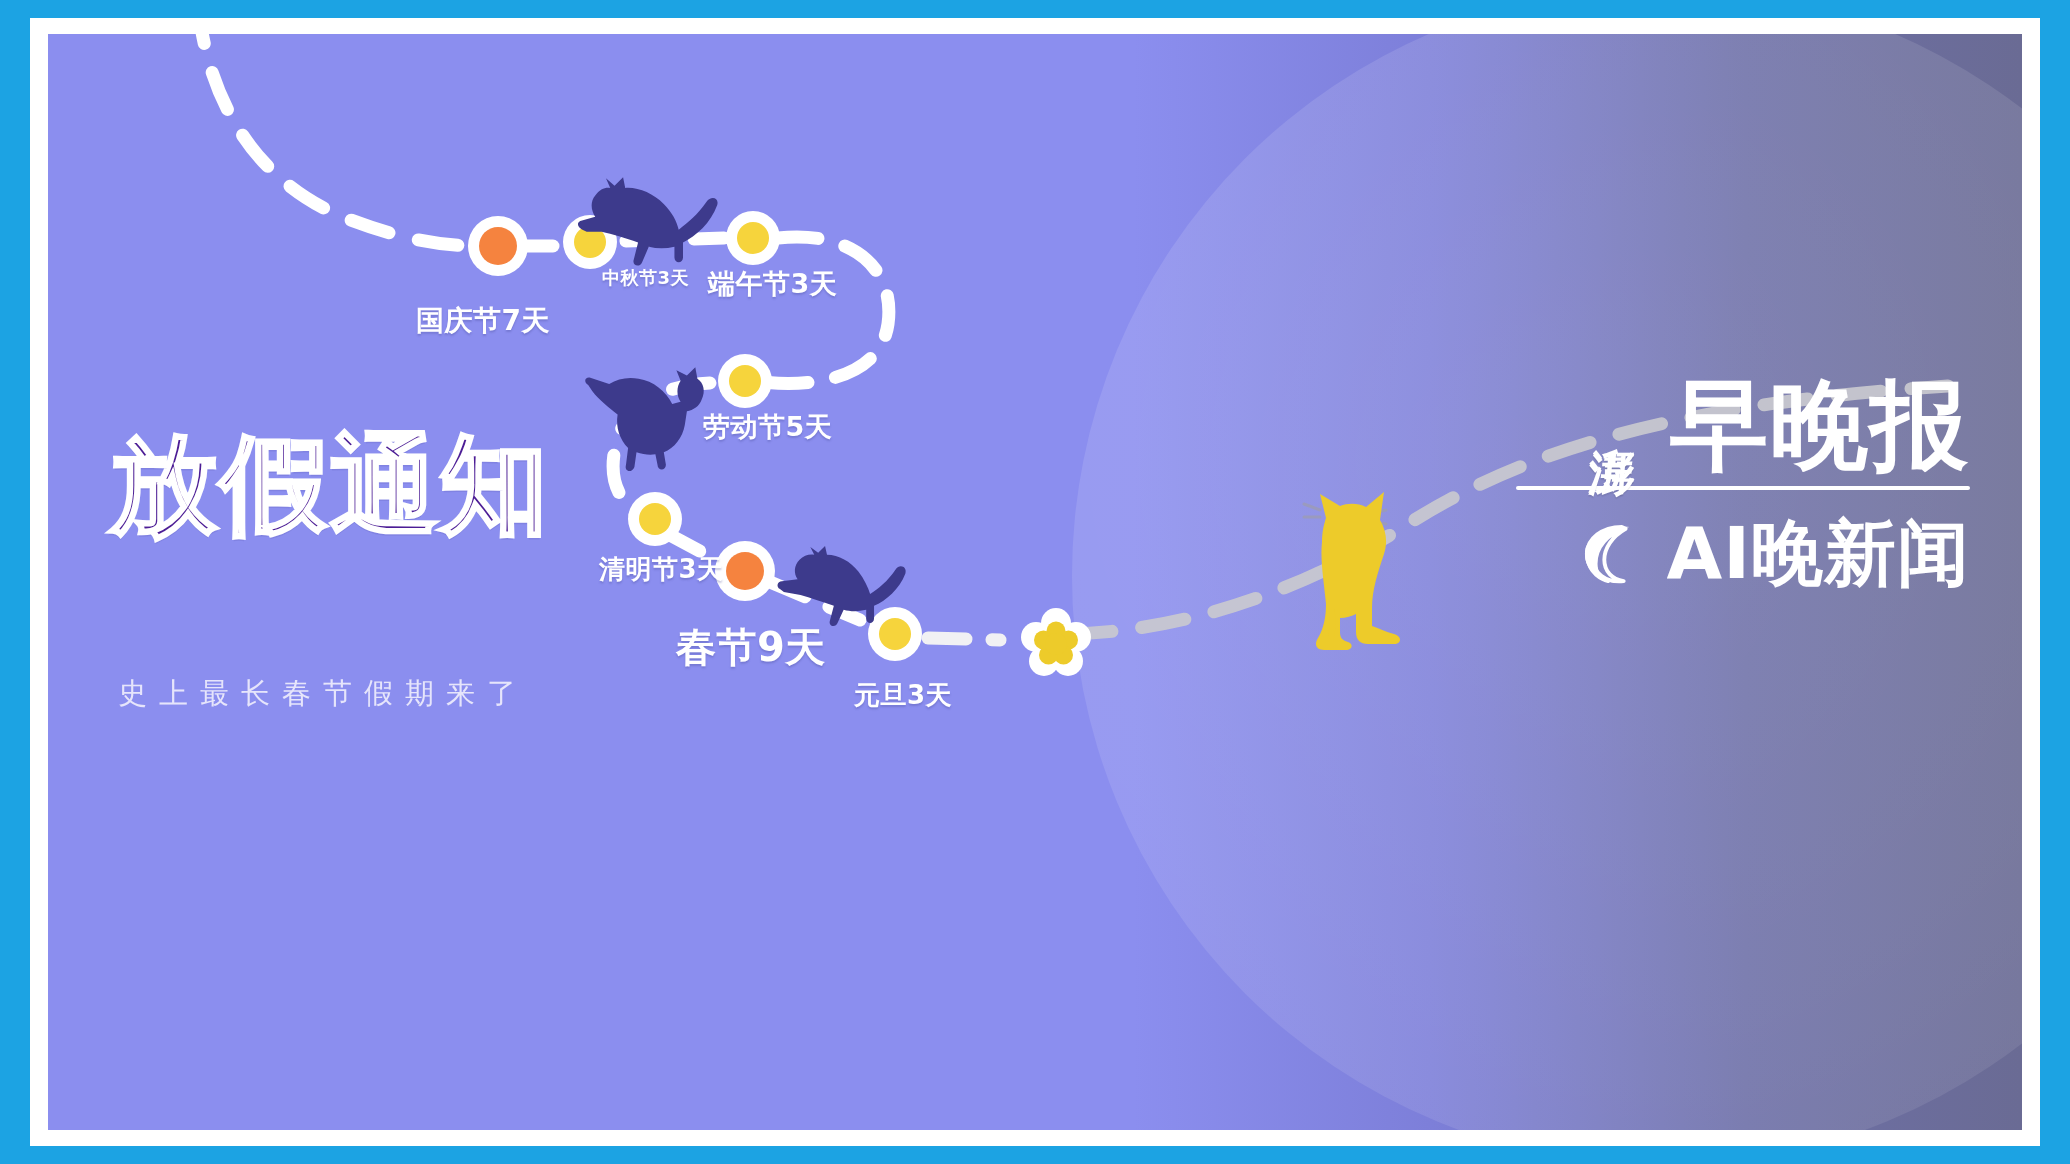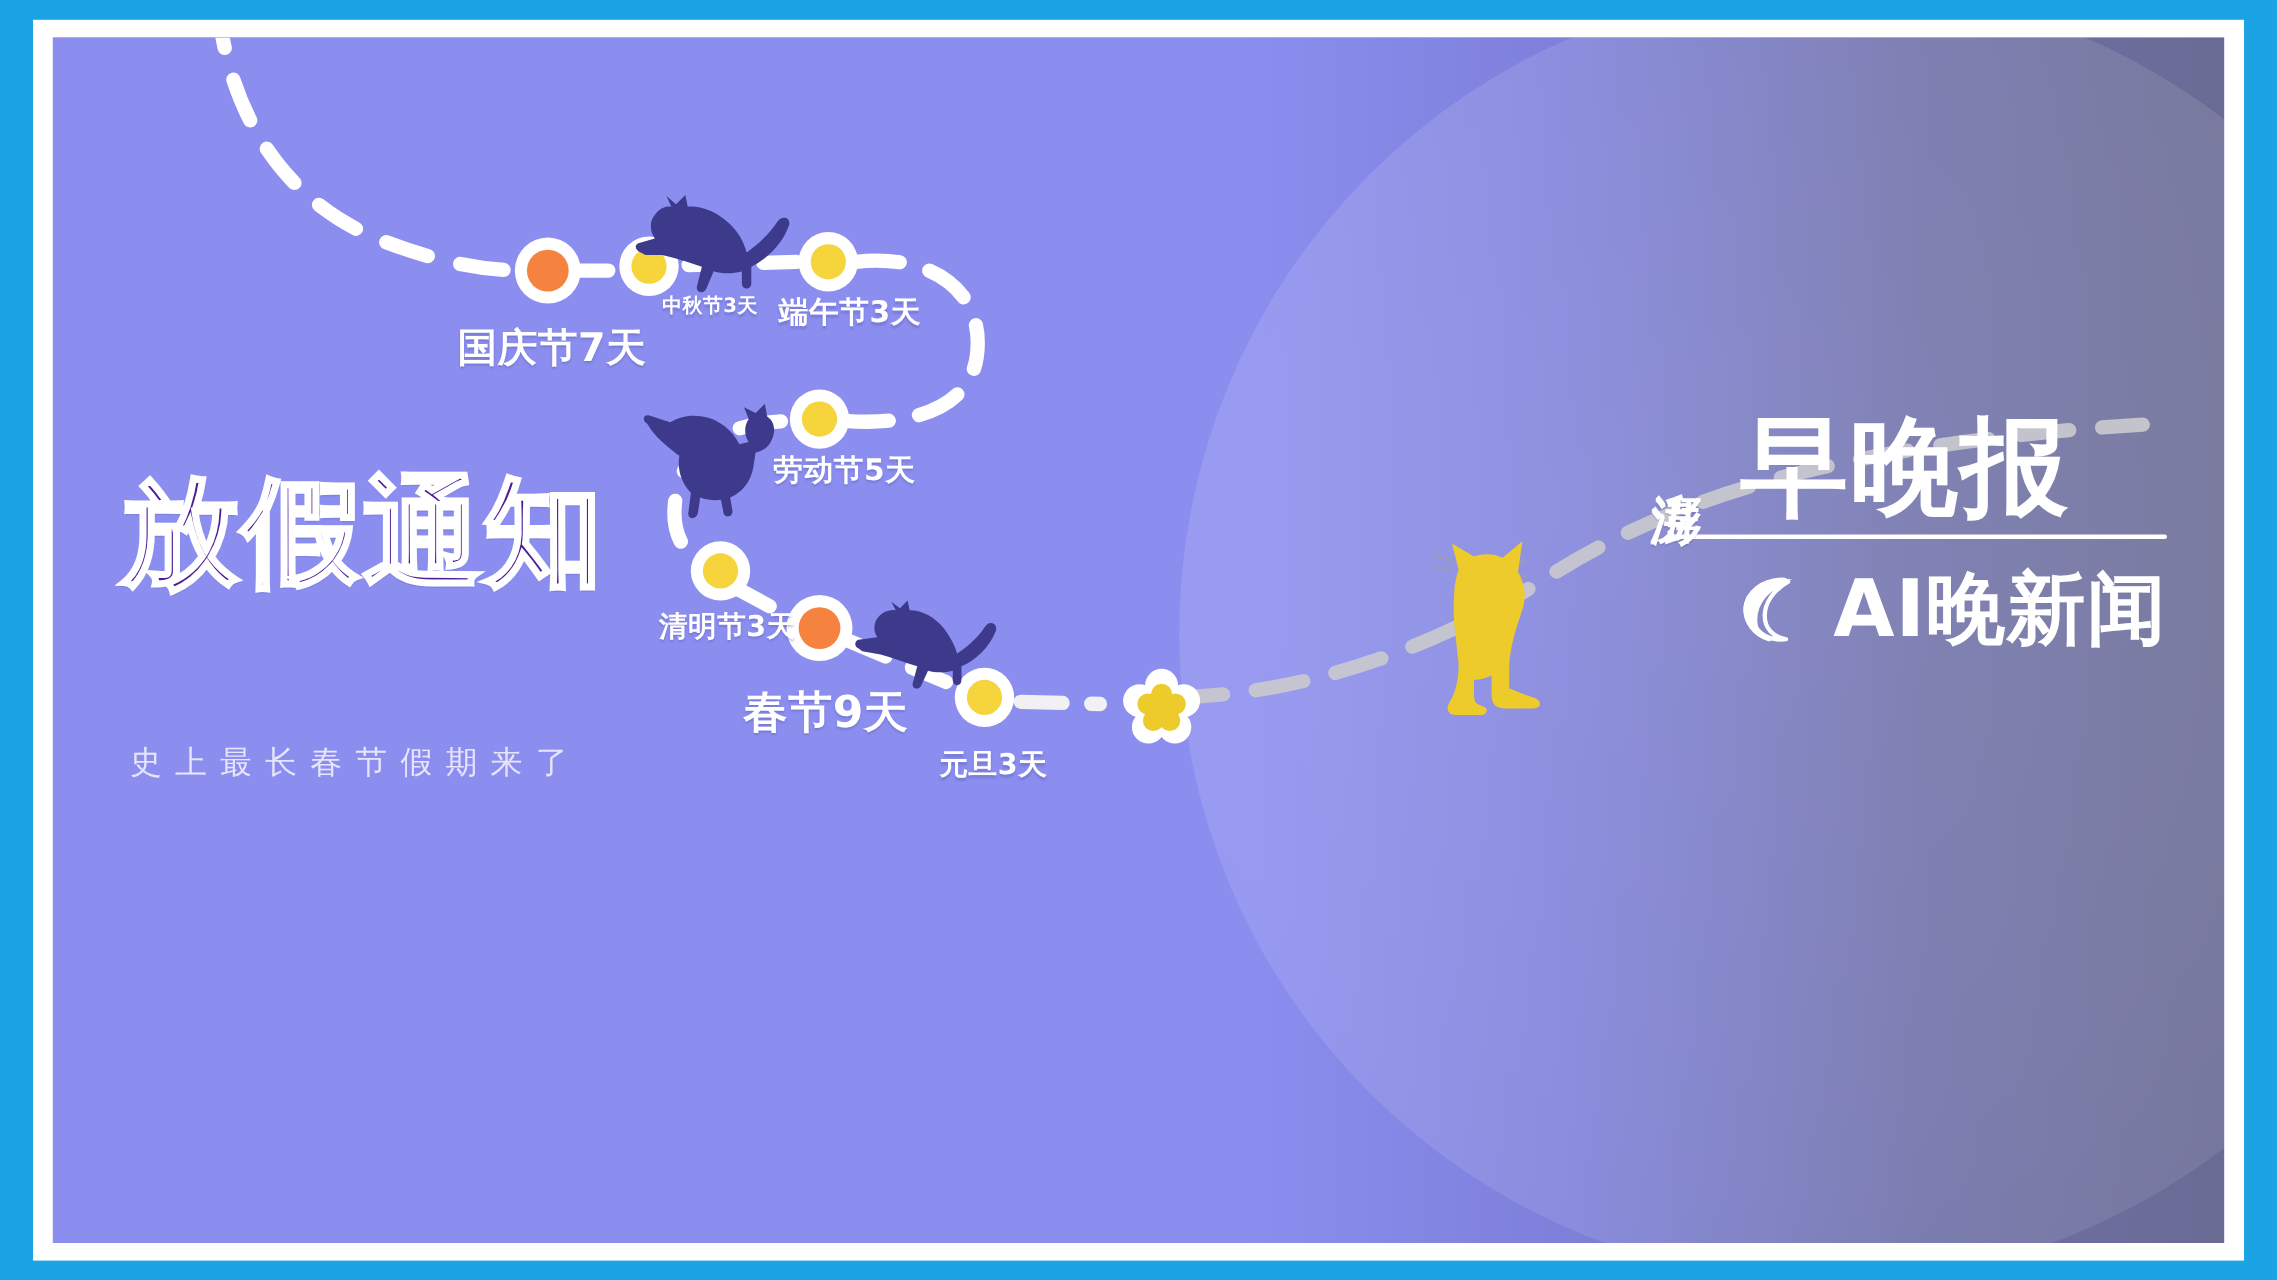"国庆节7天" .lb-guoqing { font-size: 36px -> 28px; top: 258px -> 268px }
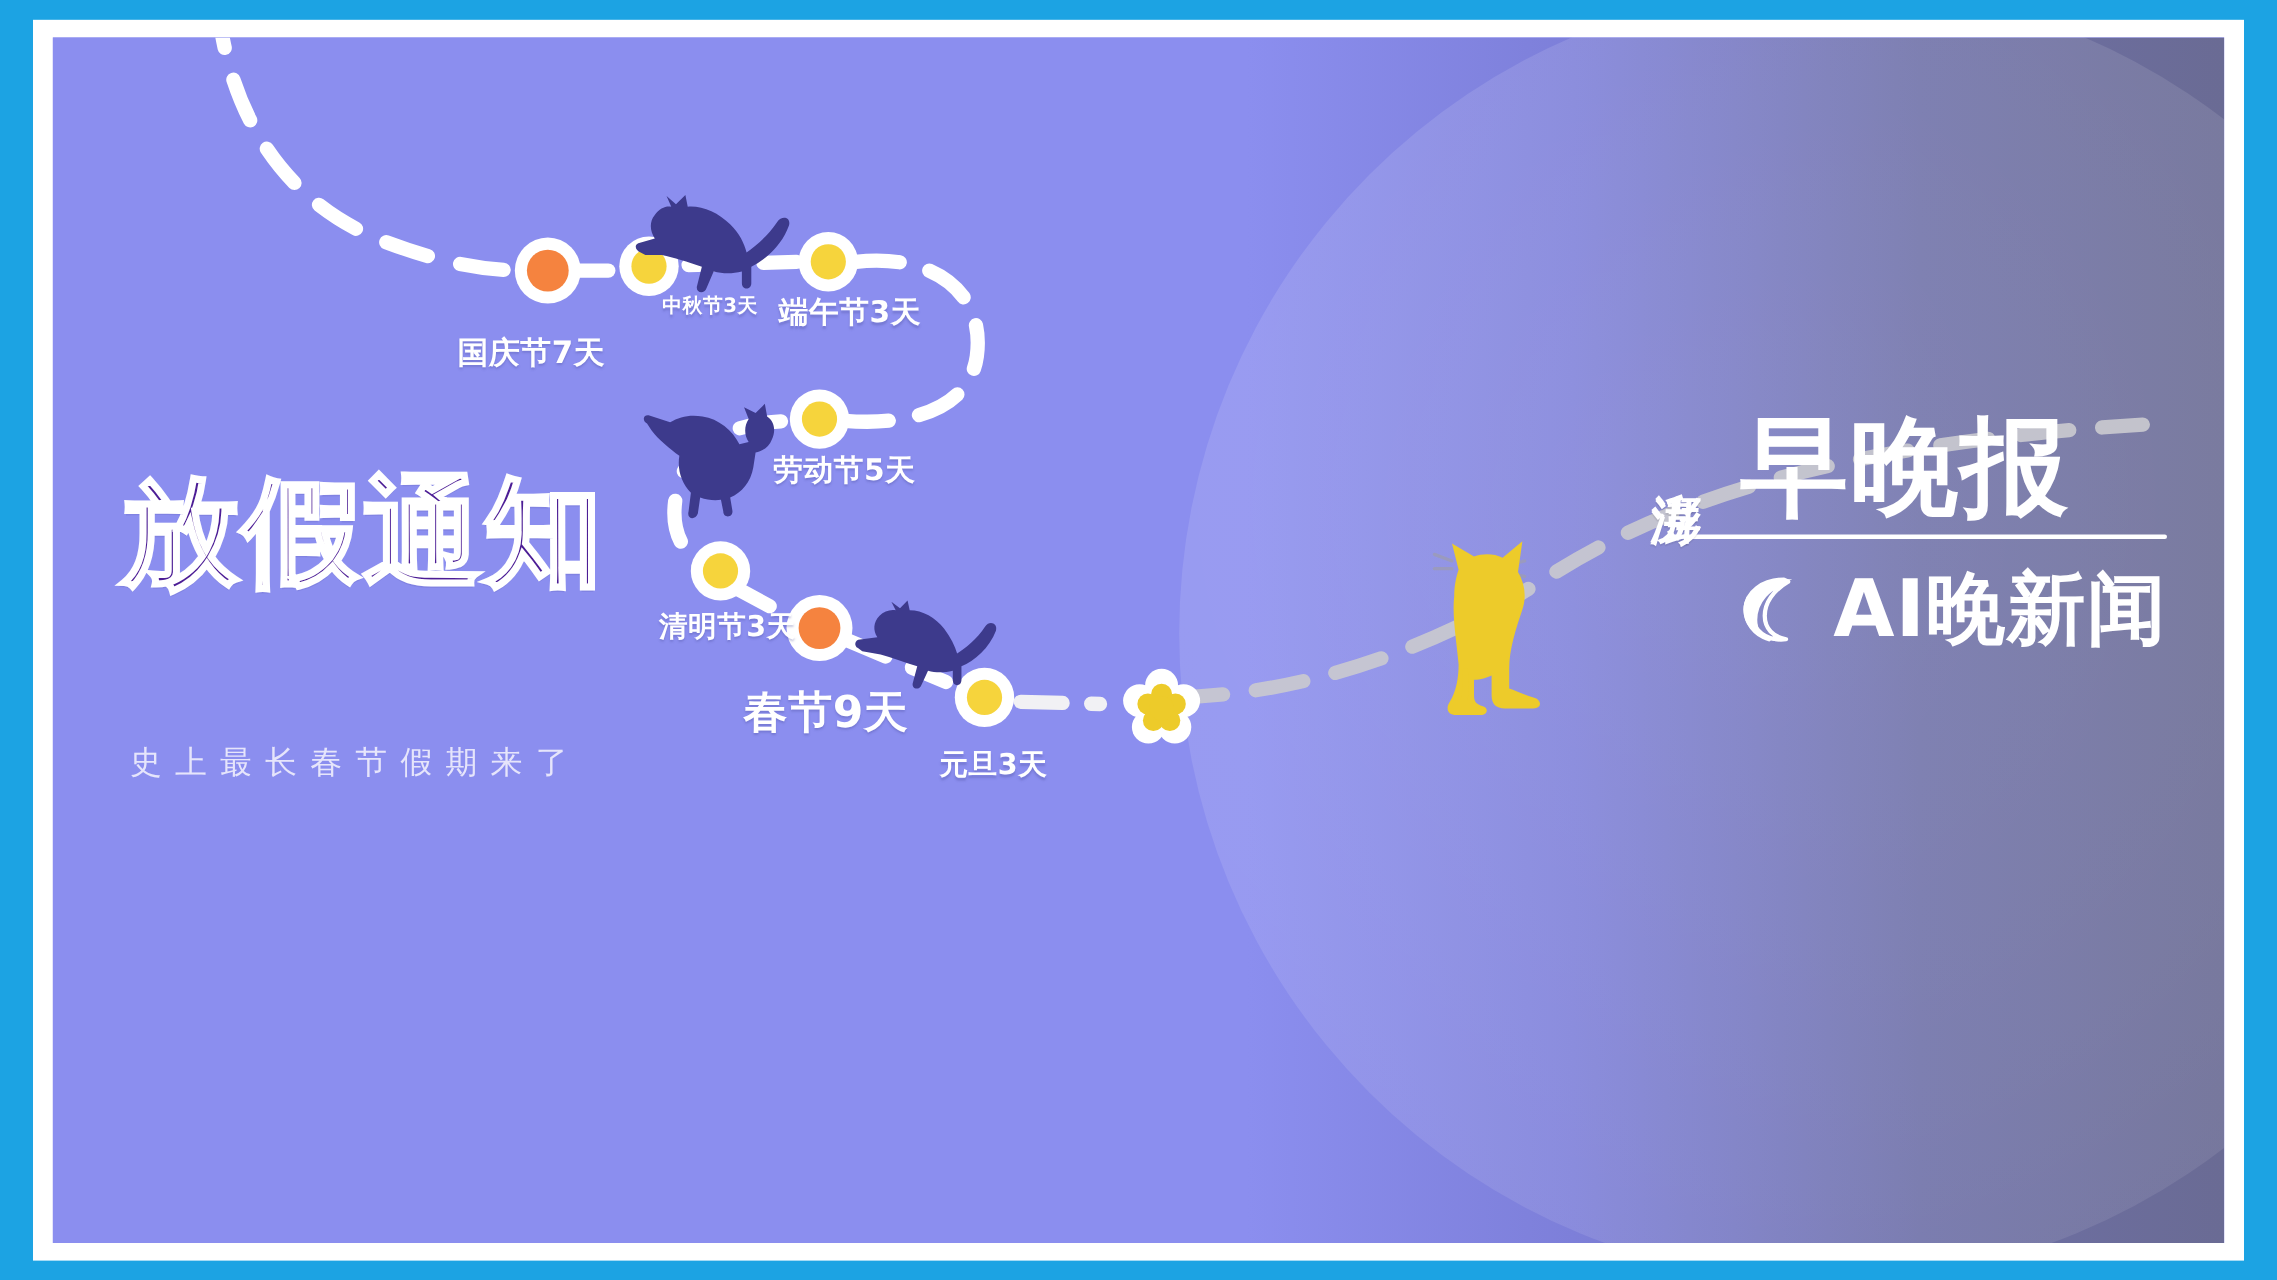"早晚报" .logo-row { justify-content: none -> flex-end }
